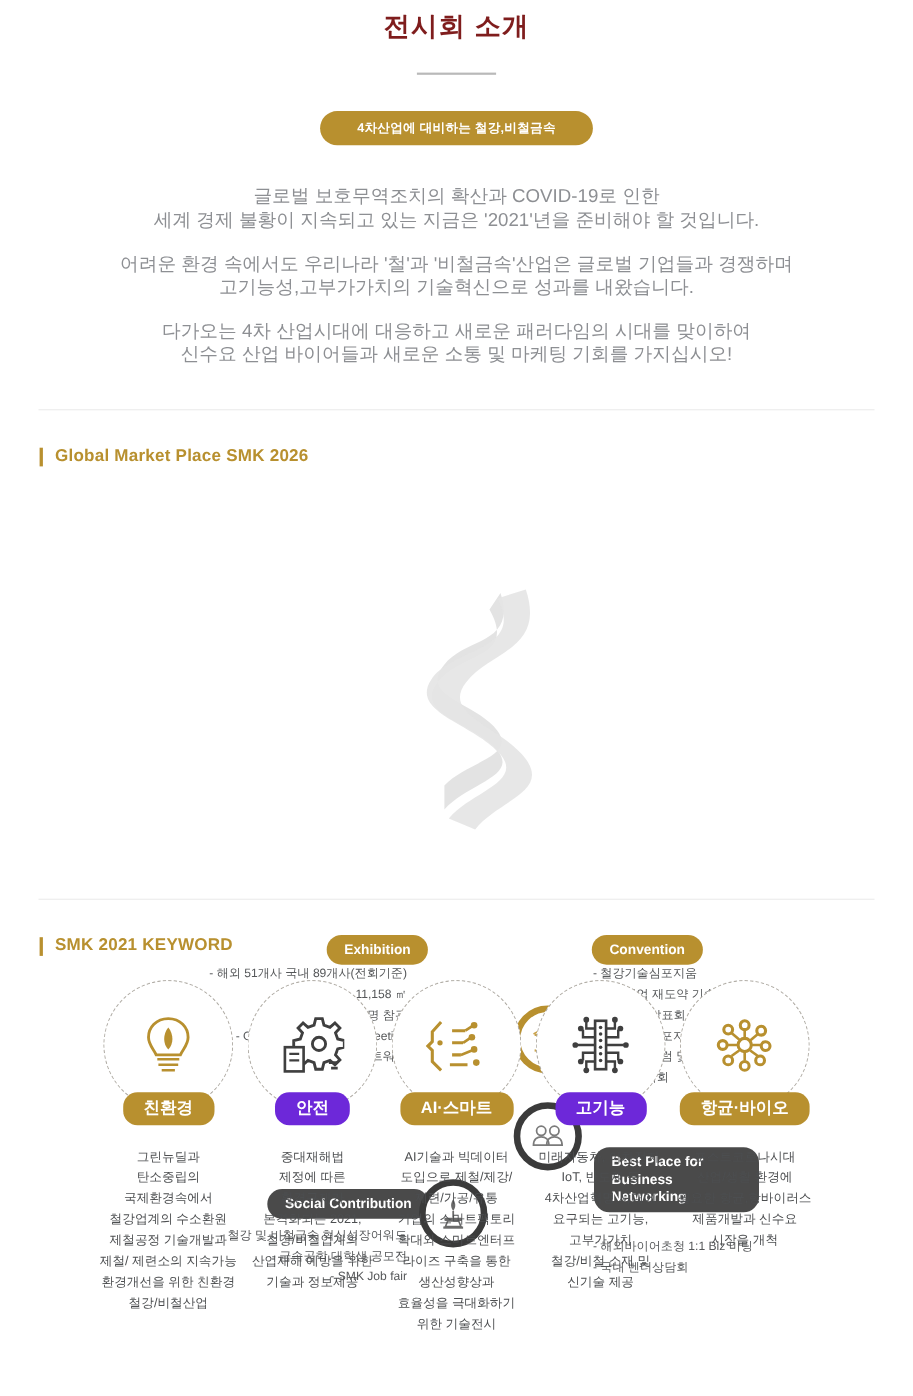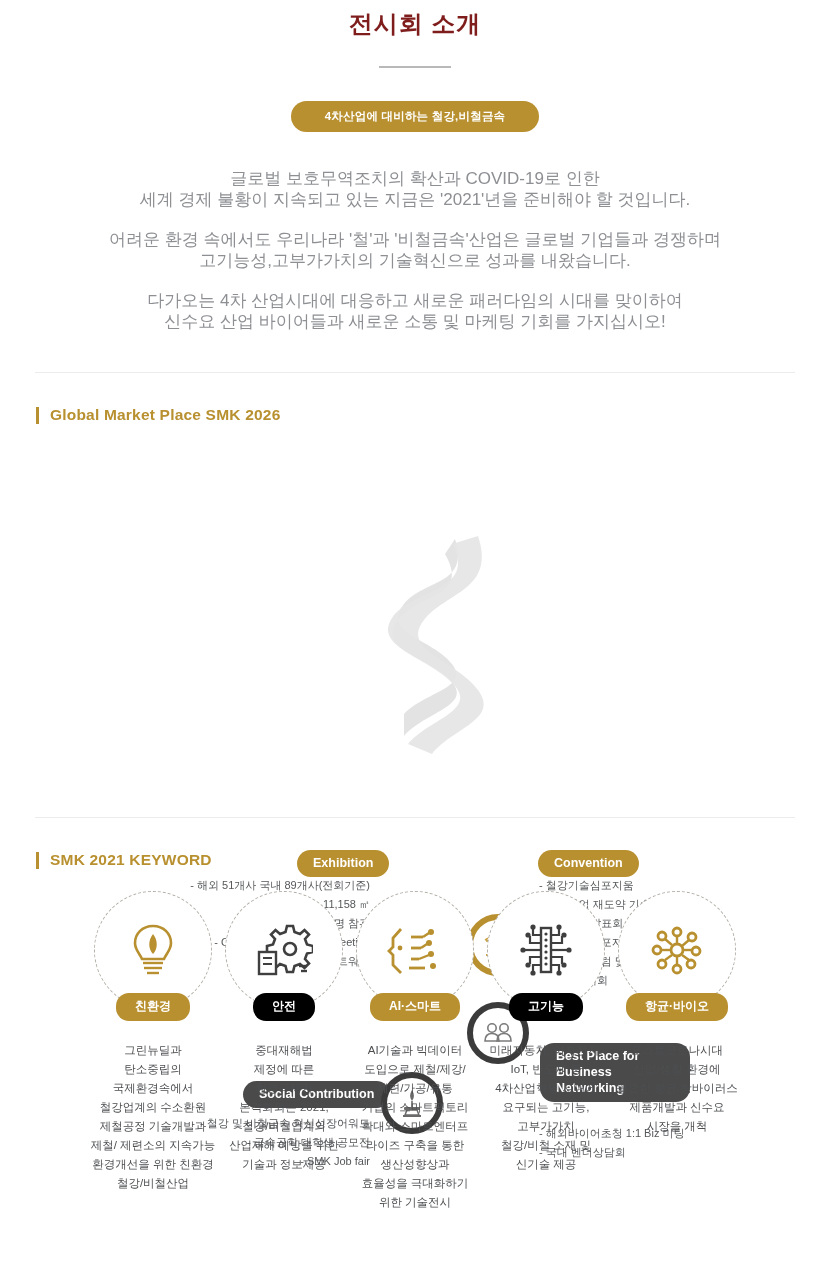"친환경" .kw-pill { font-size: 12px -> 15px }
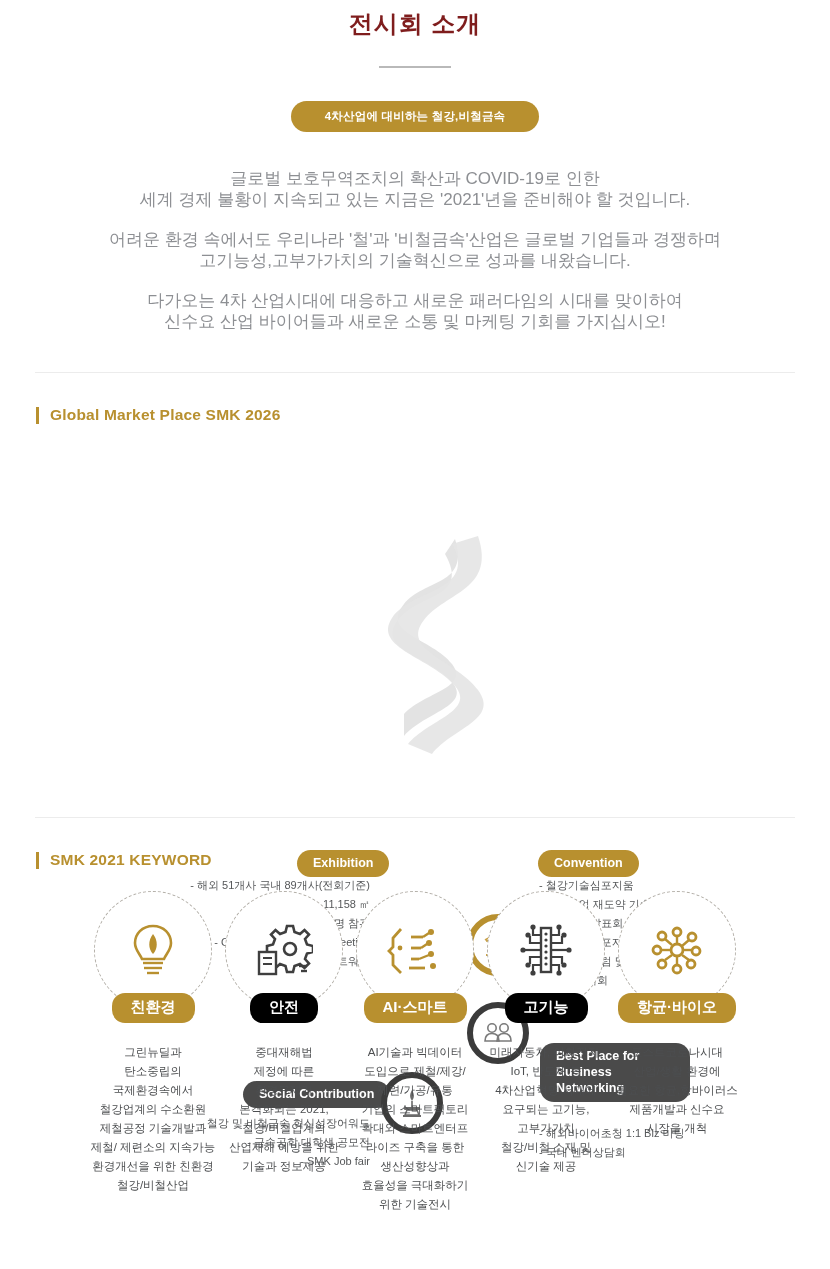"안전" .kw-pill.dark { background: #000000 -> #6d28d9 }
